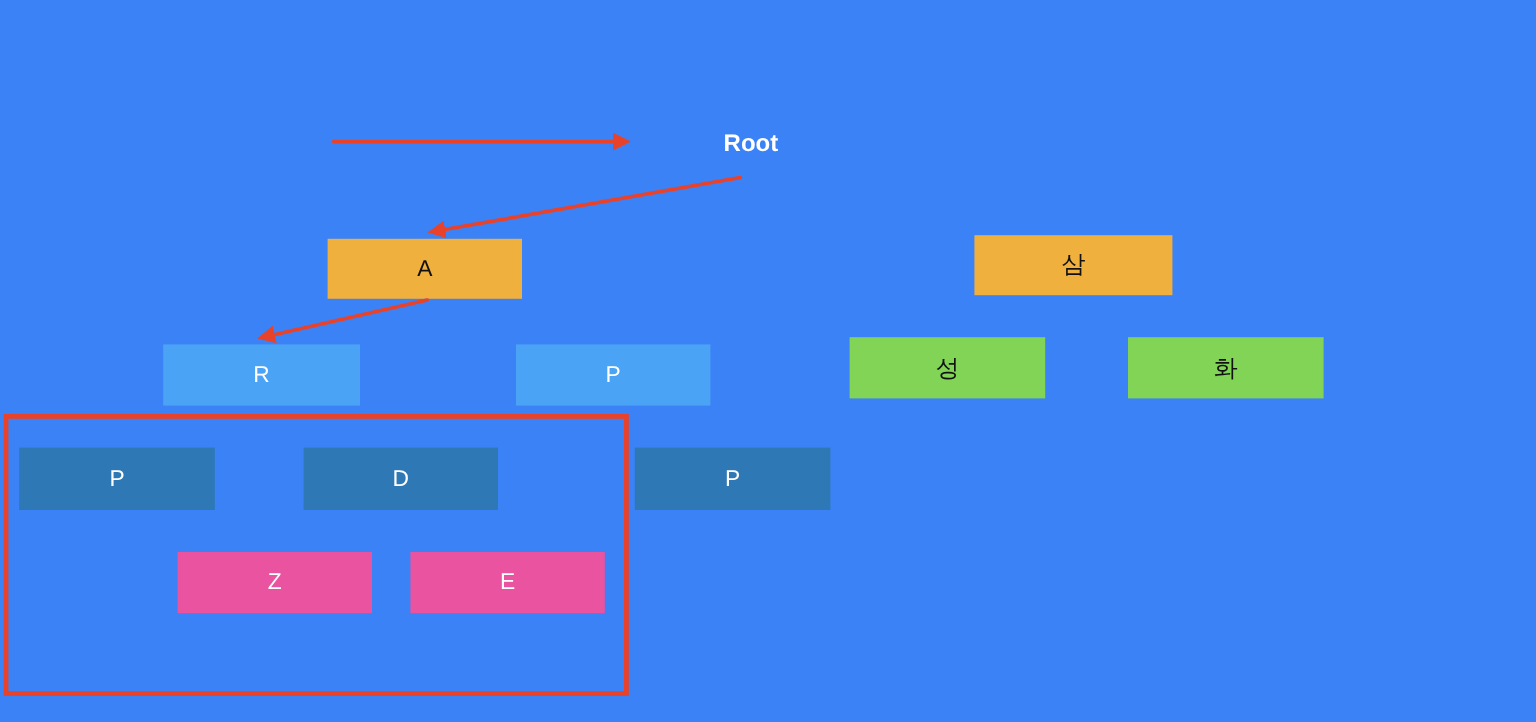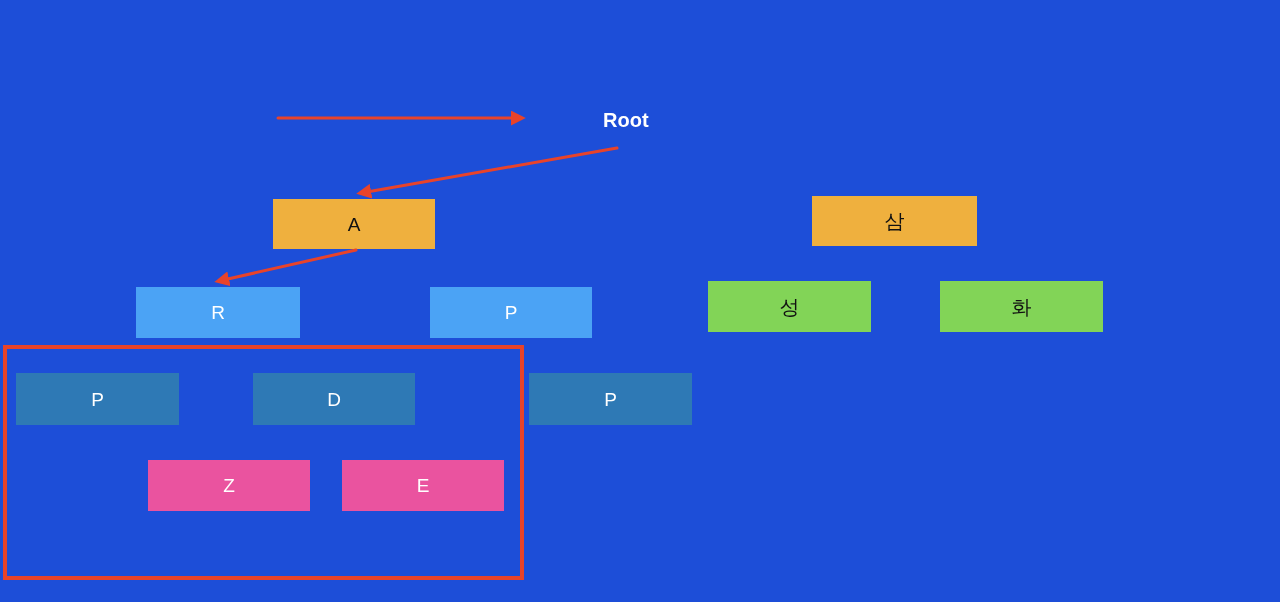"Root" div { background: #1d4ed8 -> #3b82f6 }
